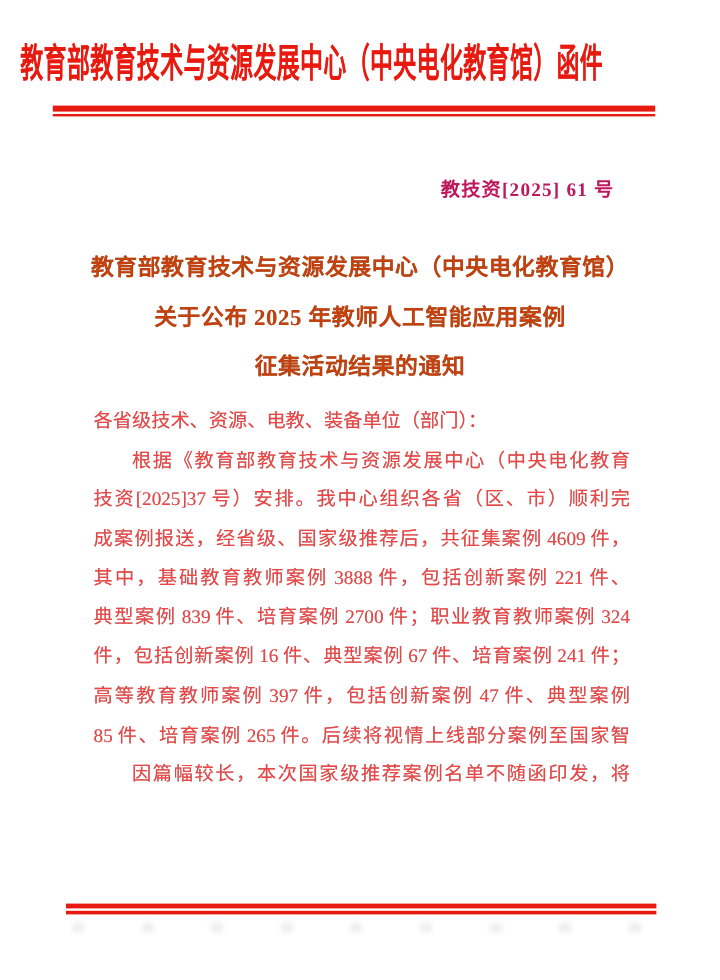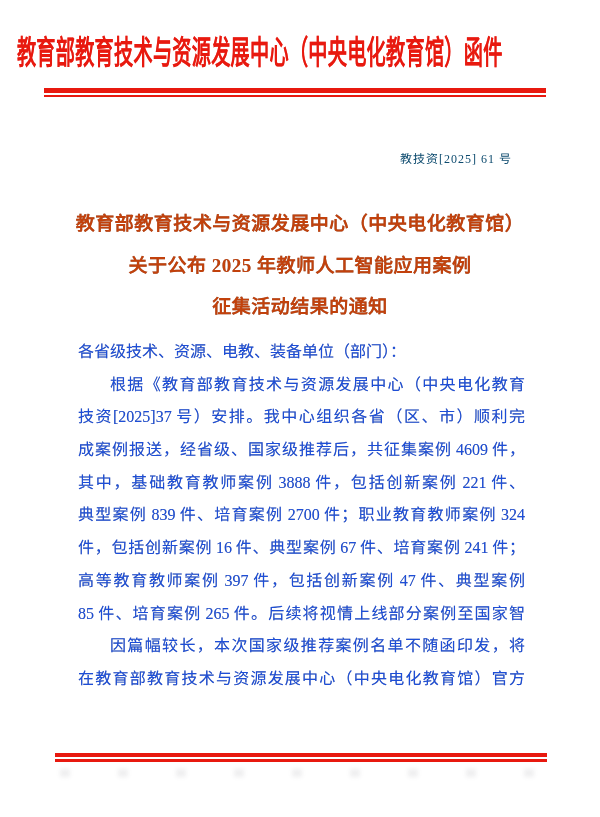"教技资[2025] 61 号" .doc-number { color: #0c4a6e -> #be185d; font-size: 12px -> 16px; font-weight: none -> bold }
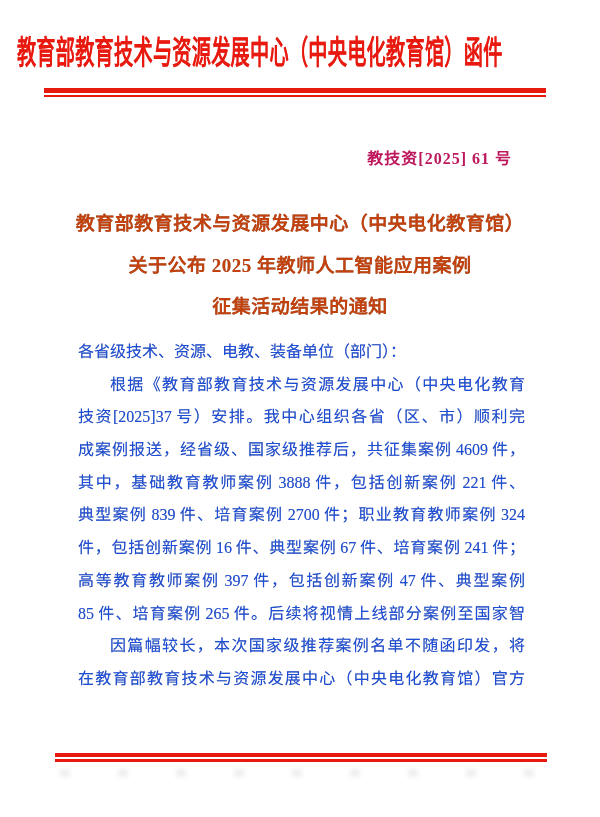"各省级技术、资源、电教、装备单位（部门）：" .doc-body { color: #1d4ed8 -> #ef4444 }
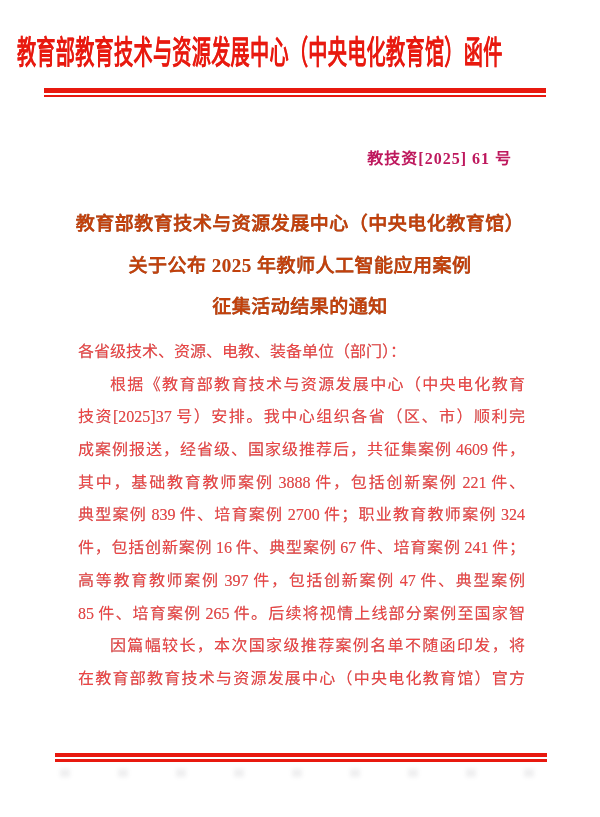"在教育部教育技术与资源发展中心（中央电化教育馆）官方" div.body-line { html: <div>在教育部教育技术与资源发展中心（中央电化教育馆）官方</div> -> none }
